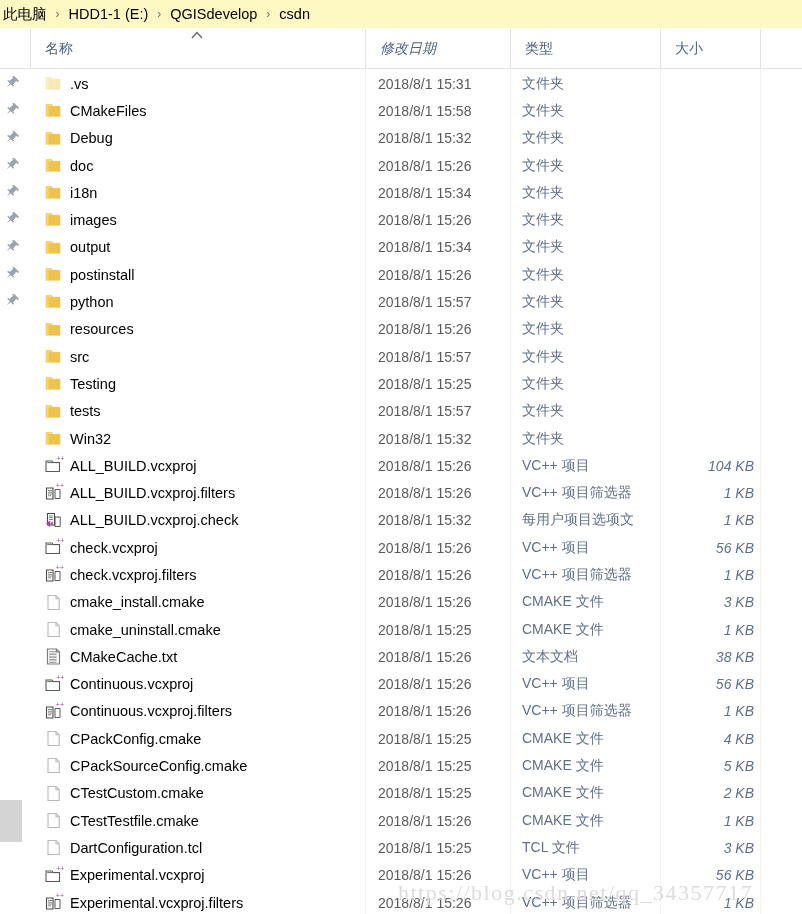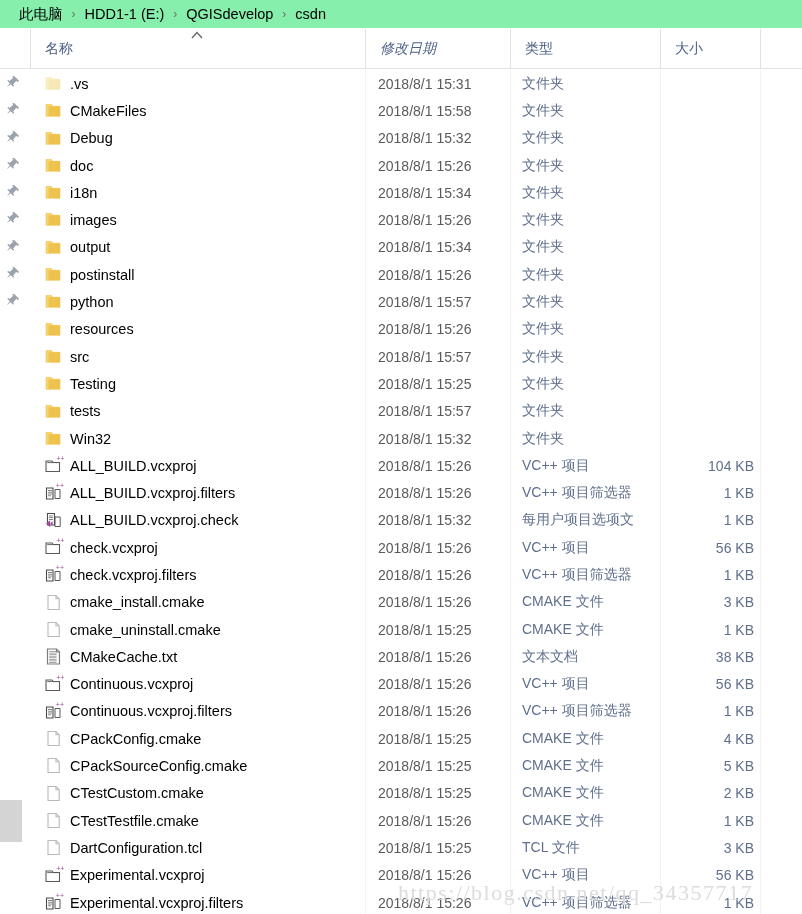"此电脑" .breadcrumb { background: #86efac -> #fef9c3; padding-left: 16px -> 0 }
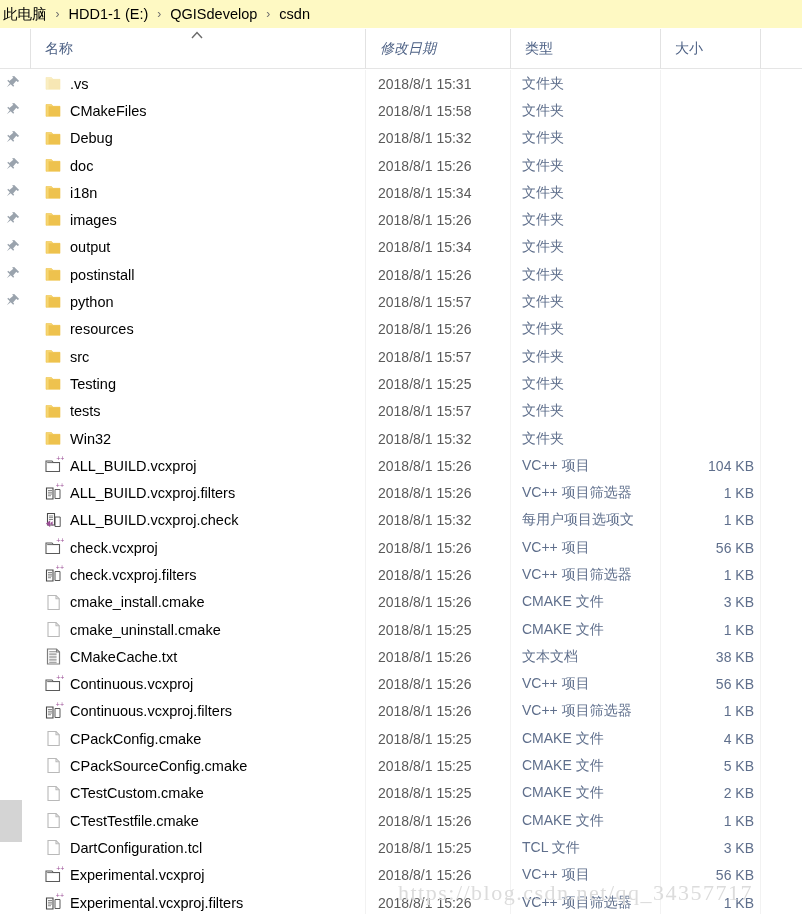"104 KB" .size { font-style: none -> italic }
